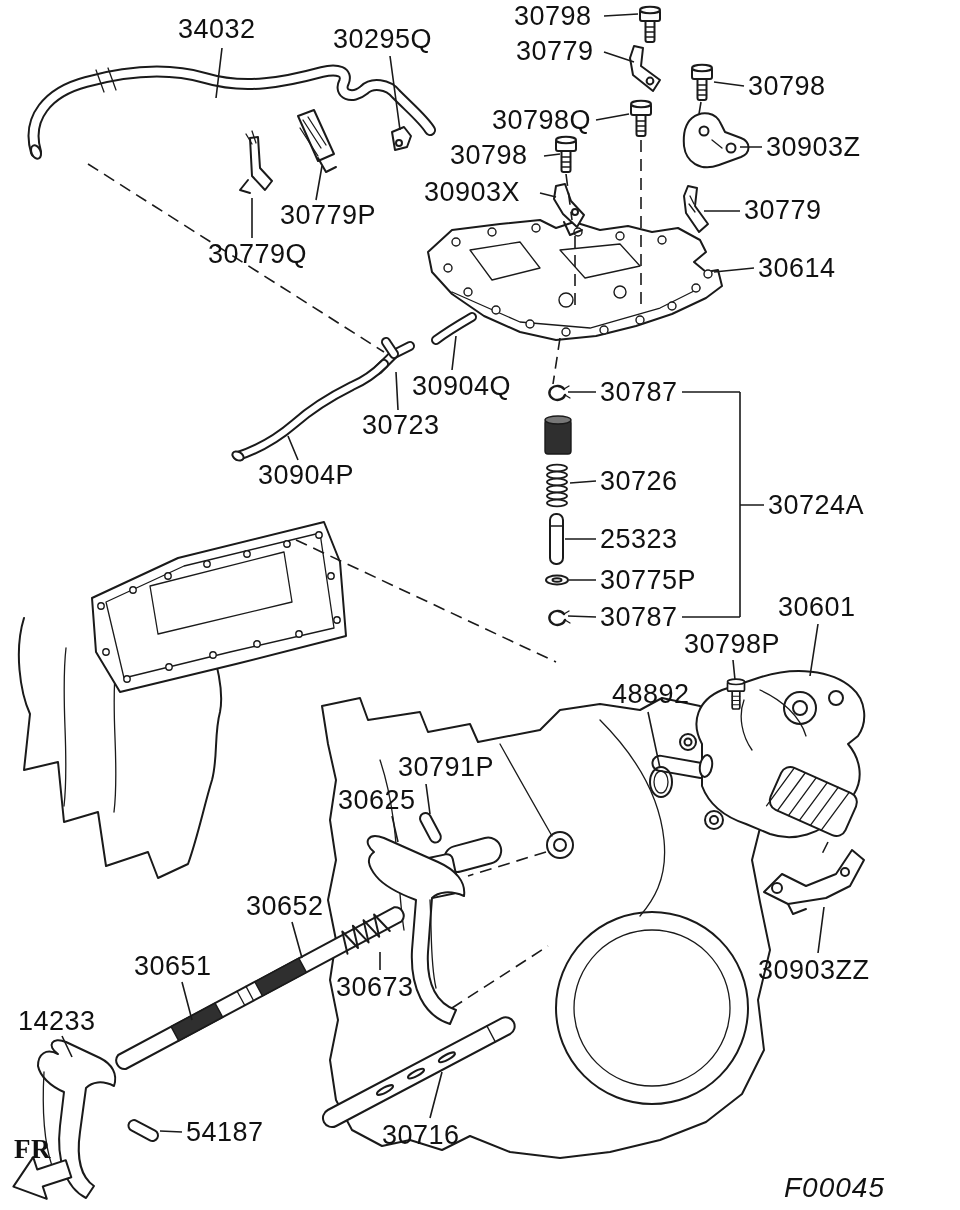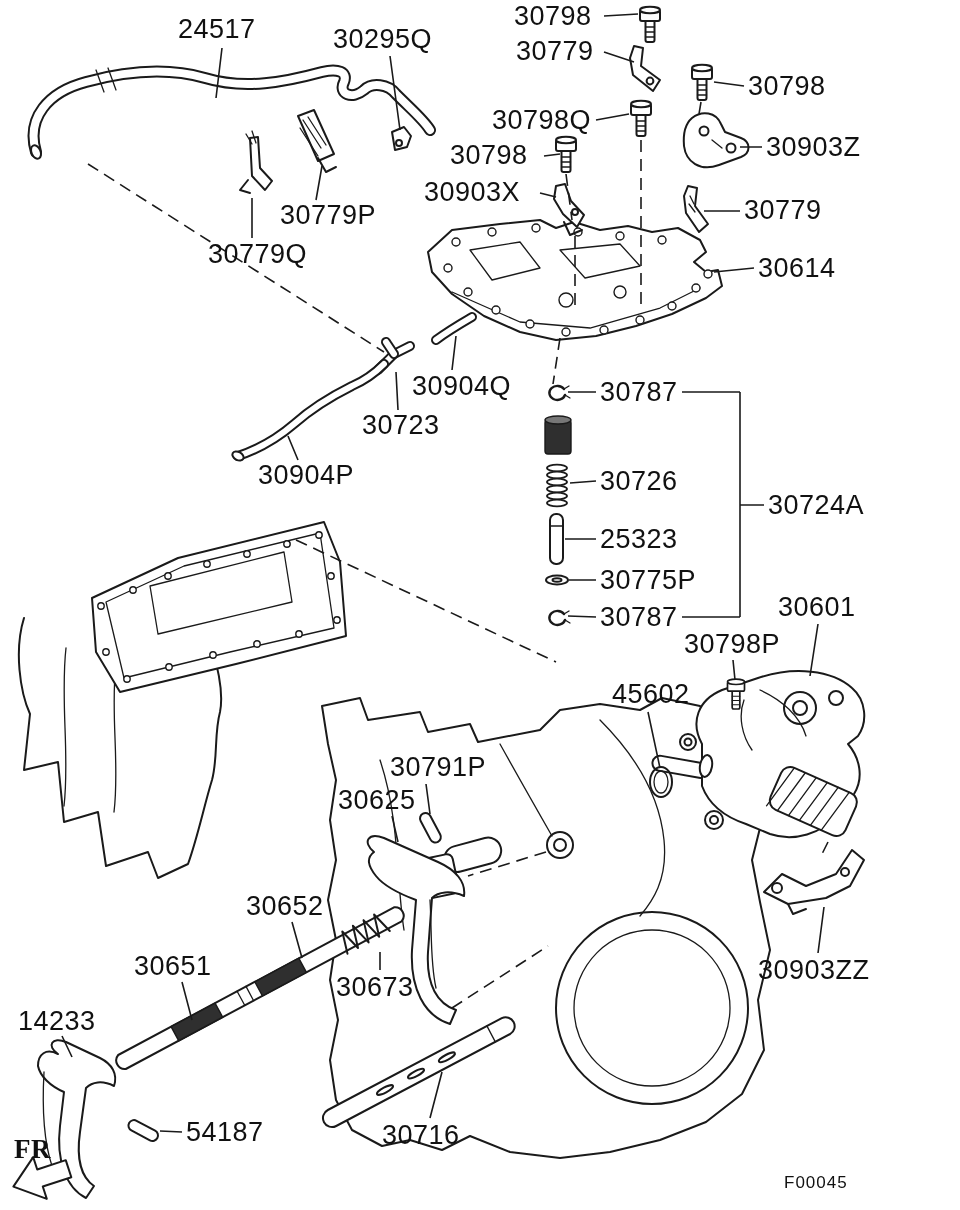"24517" div.lbl { text: 24517 -> 34032 }
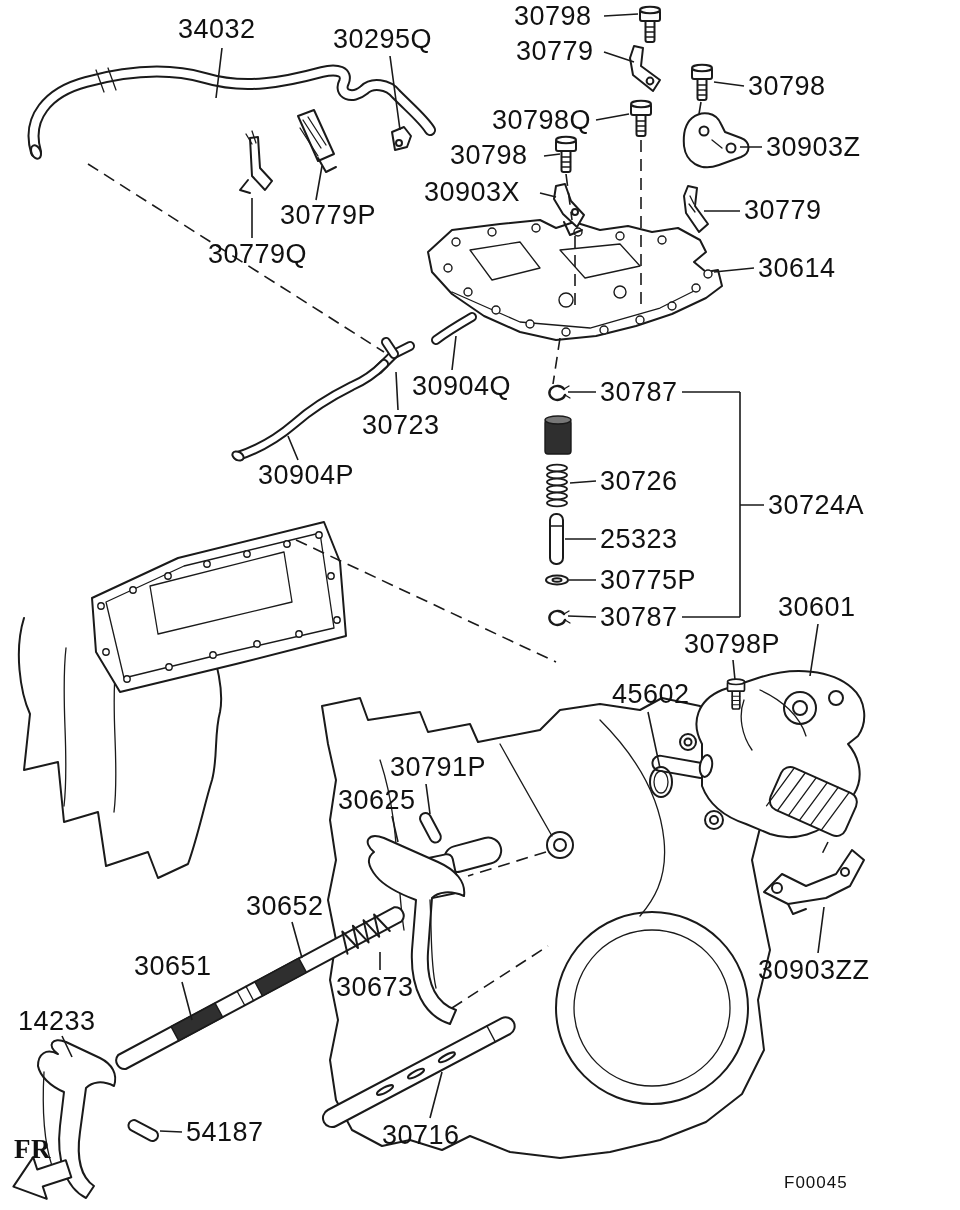"45602" div.lbl { text: 45602 -> 48892 }
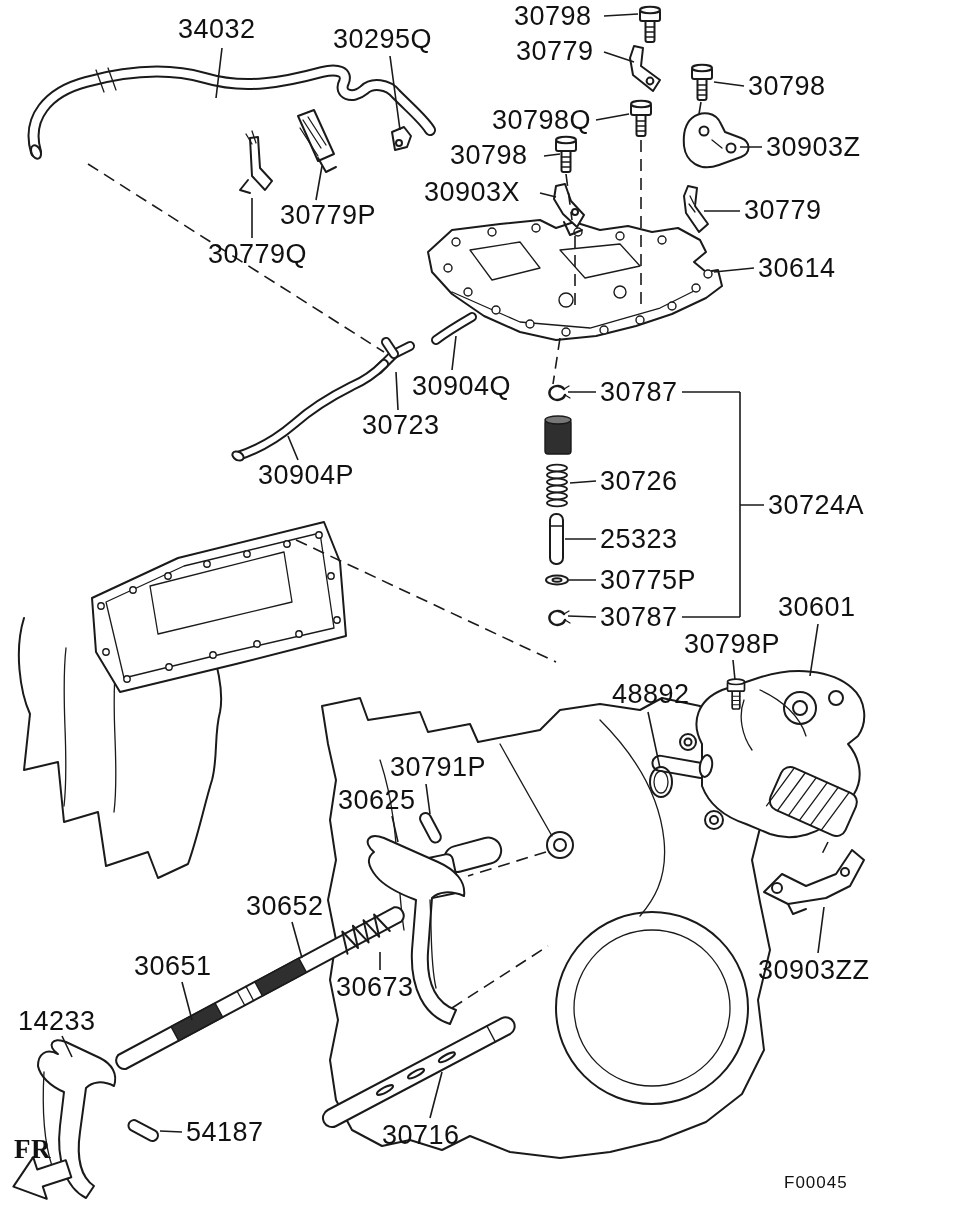"30791P" div.lbl { left: 390px -> 398px }
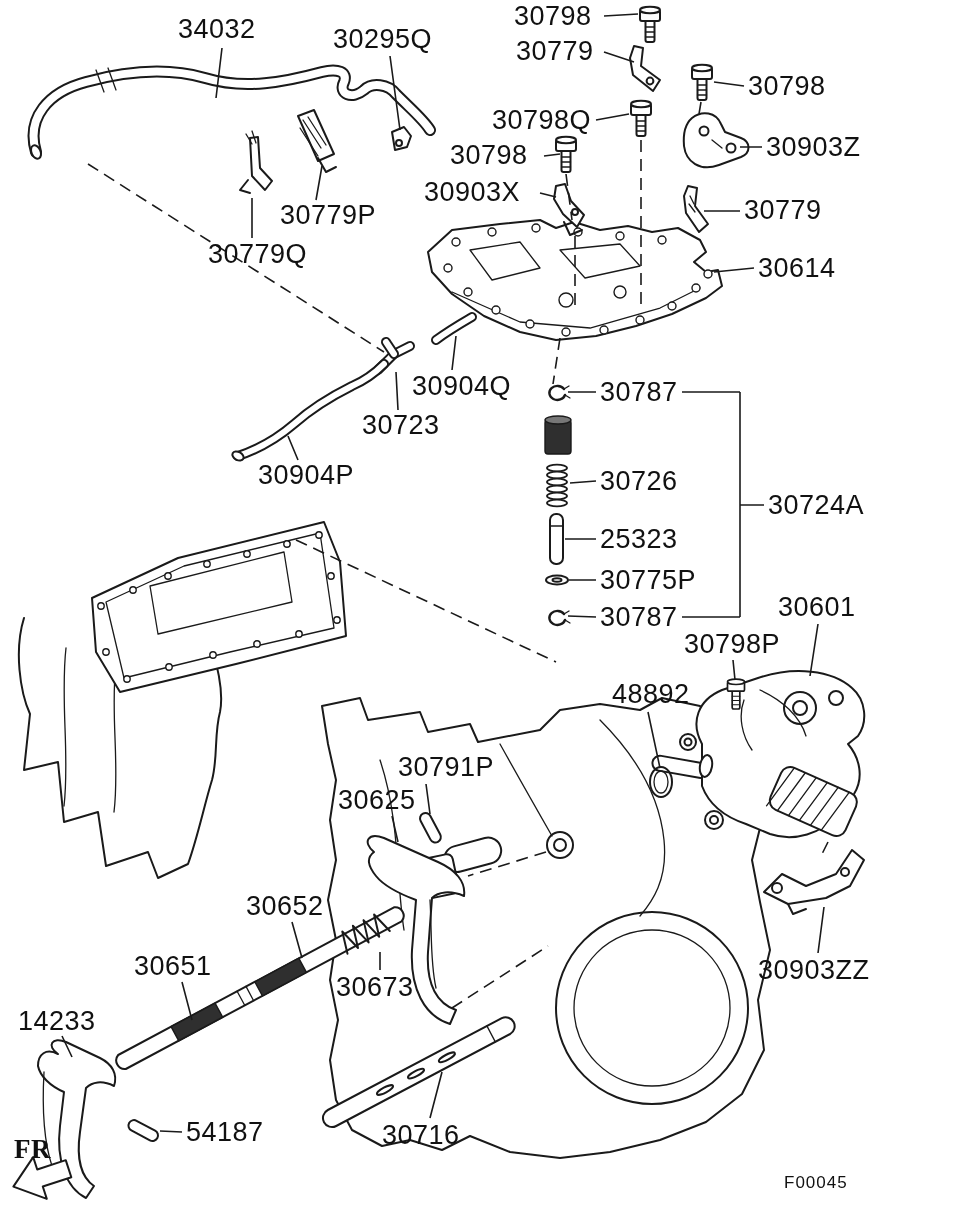"F00045" .lbl.small { font-size: 17px -> 28px; font-style: none -> italic }
